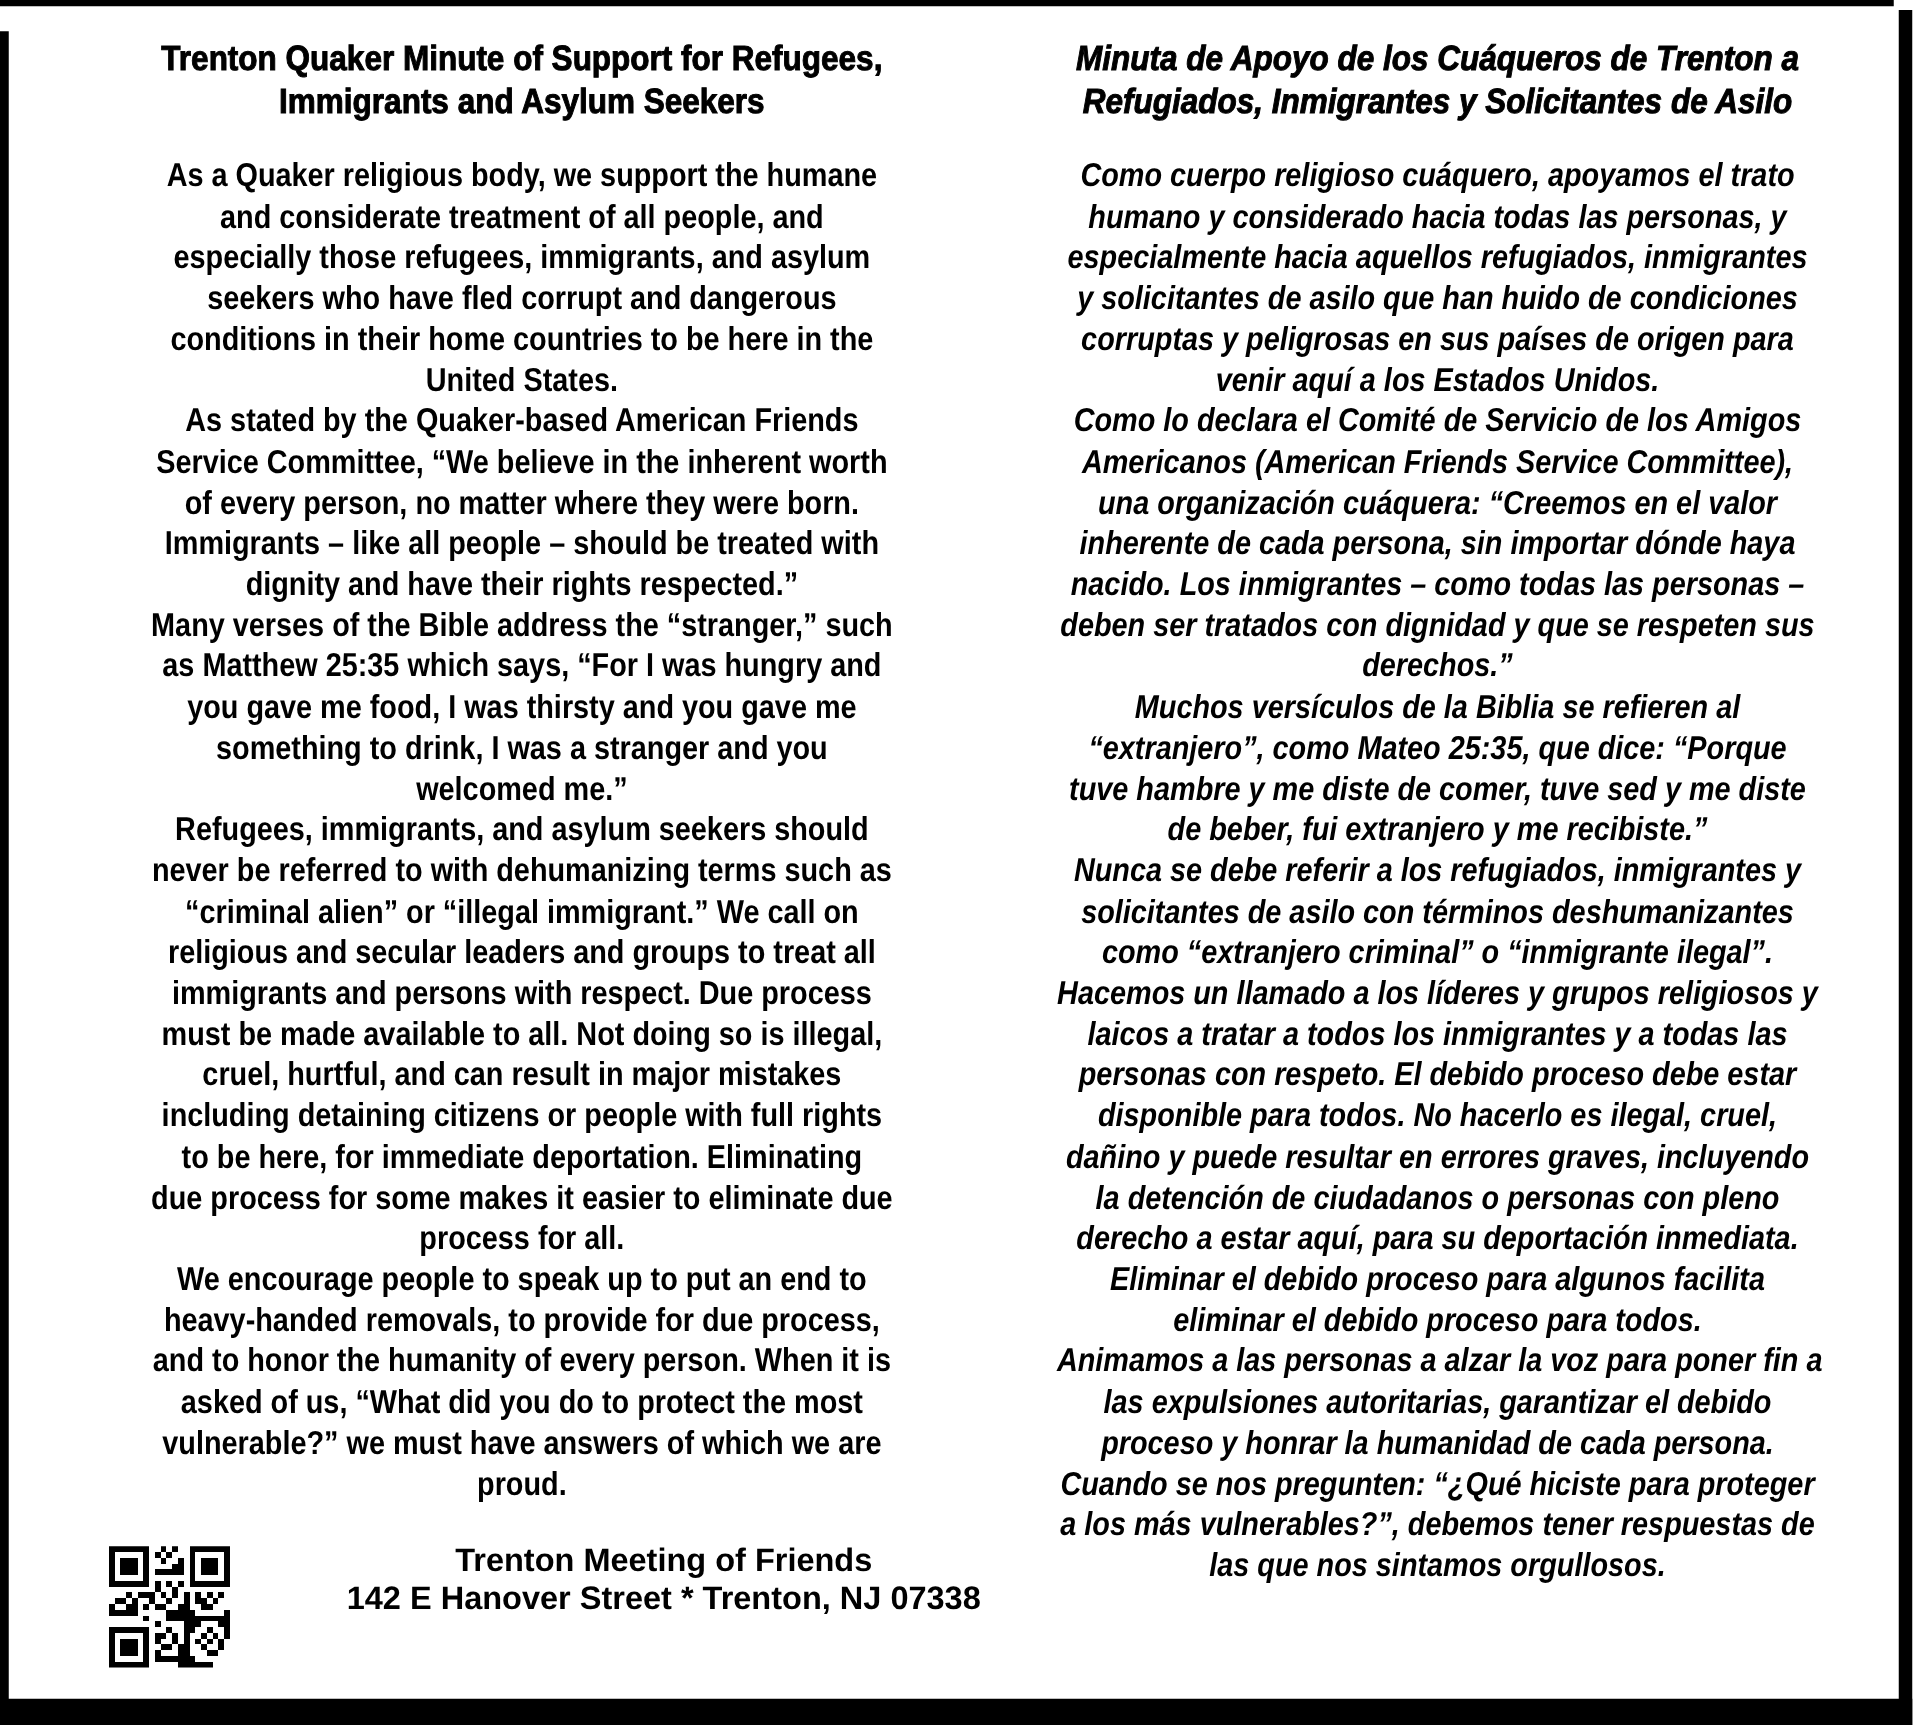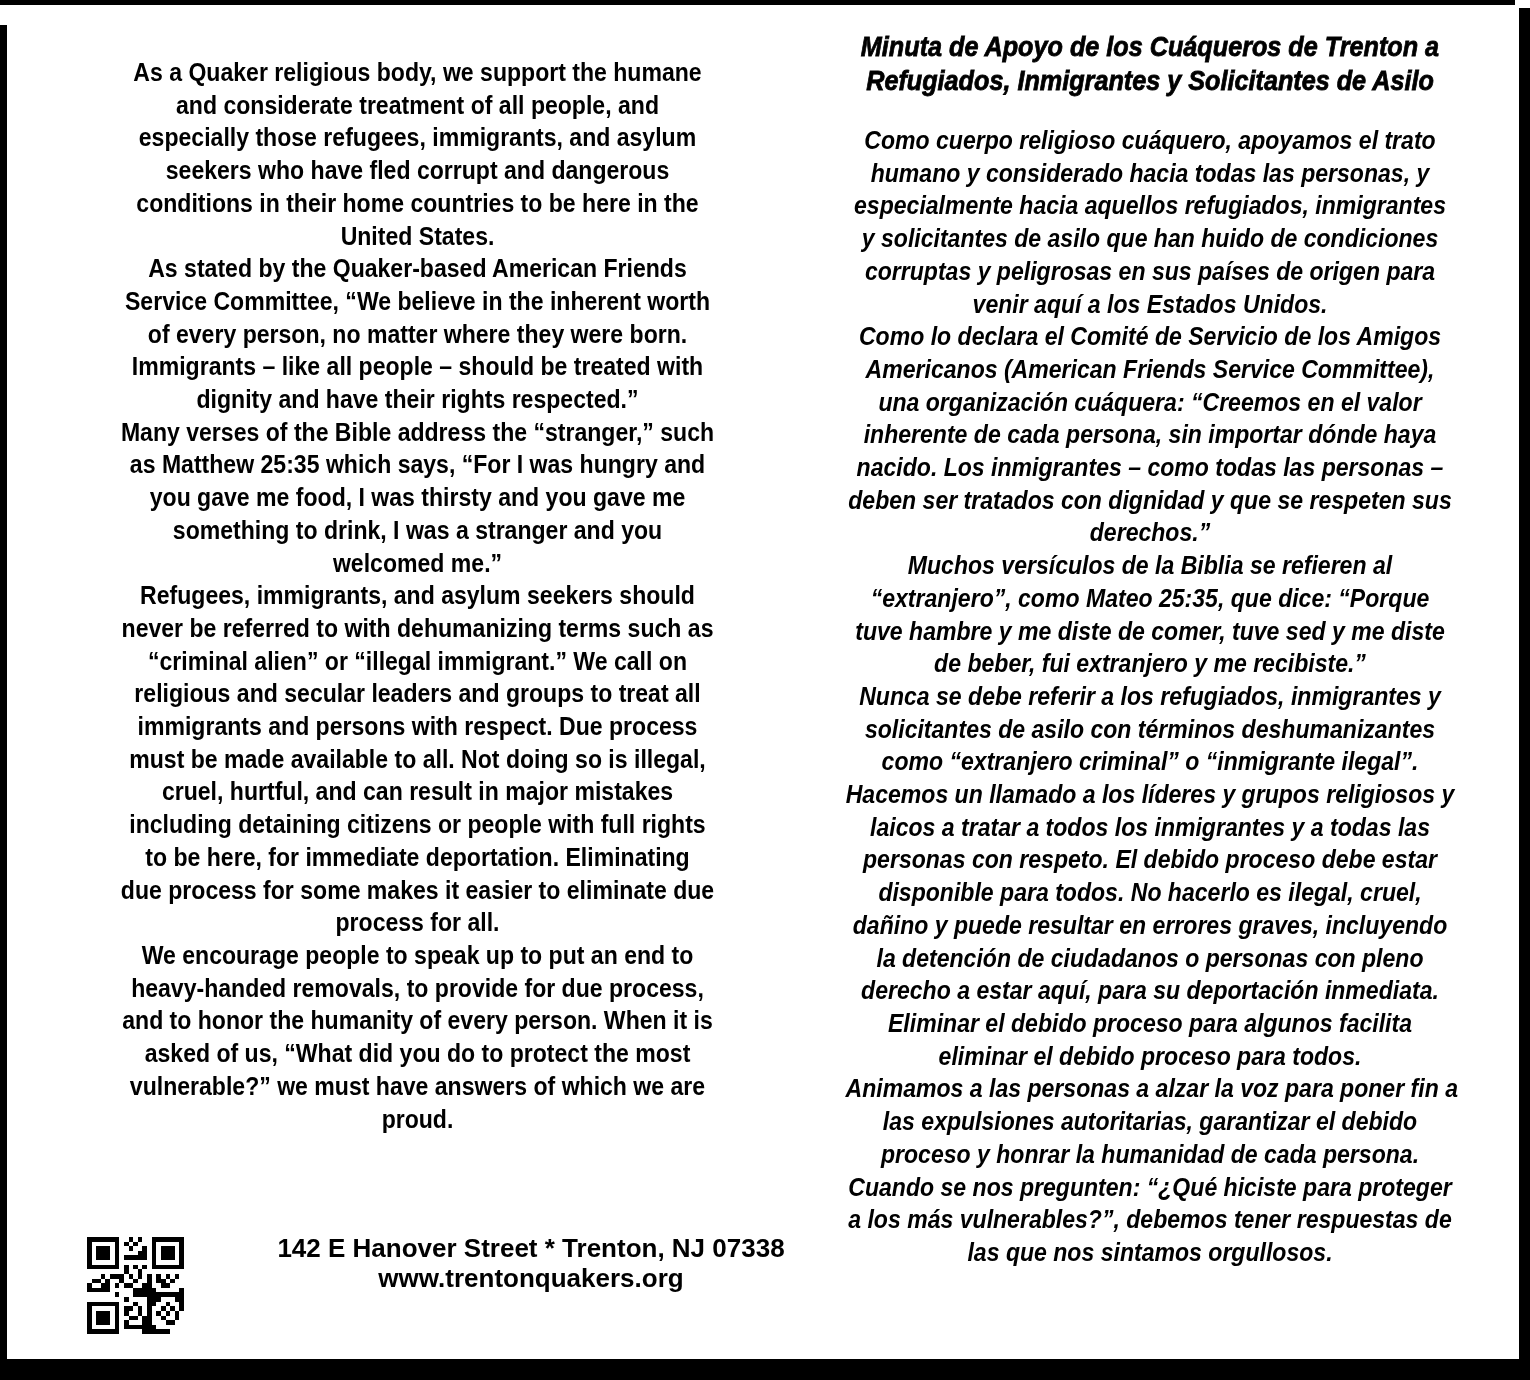"Trenton Quaker Minute of Support" div.title { html: none -> <div> <div>Trenton Quaker Minute of Support for Refugees,</div> <div>Immigrants and Asylum Seekers</div> </div> }
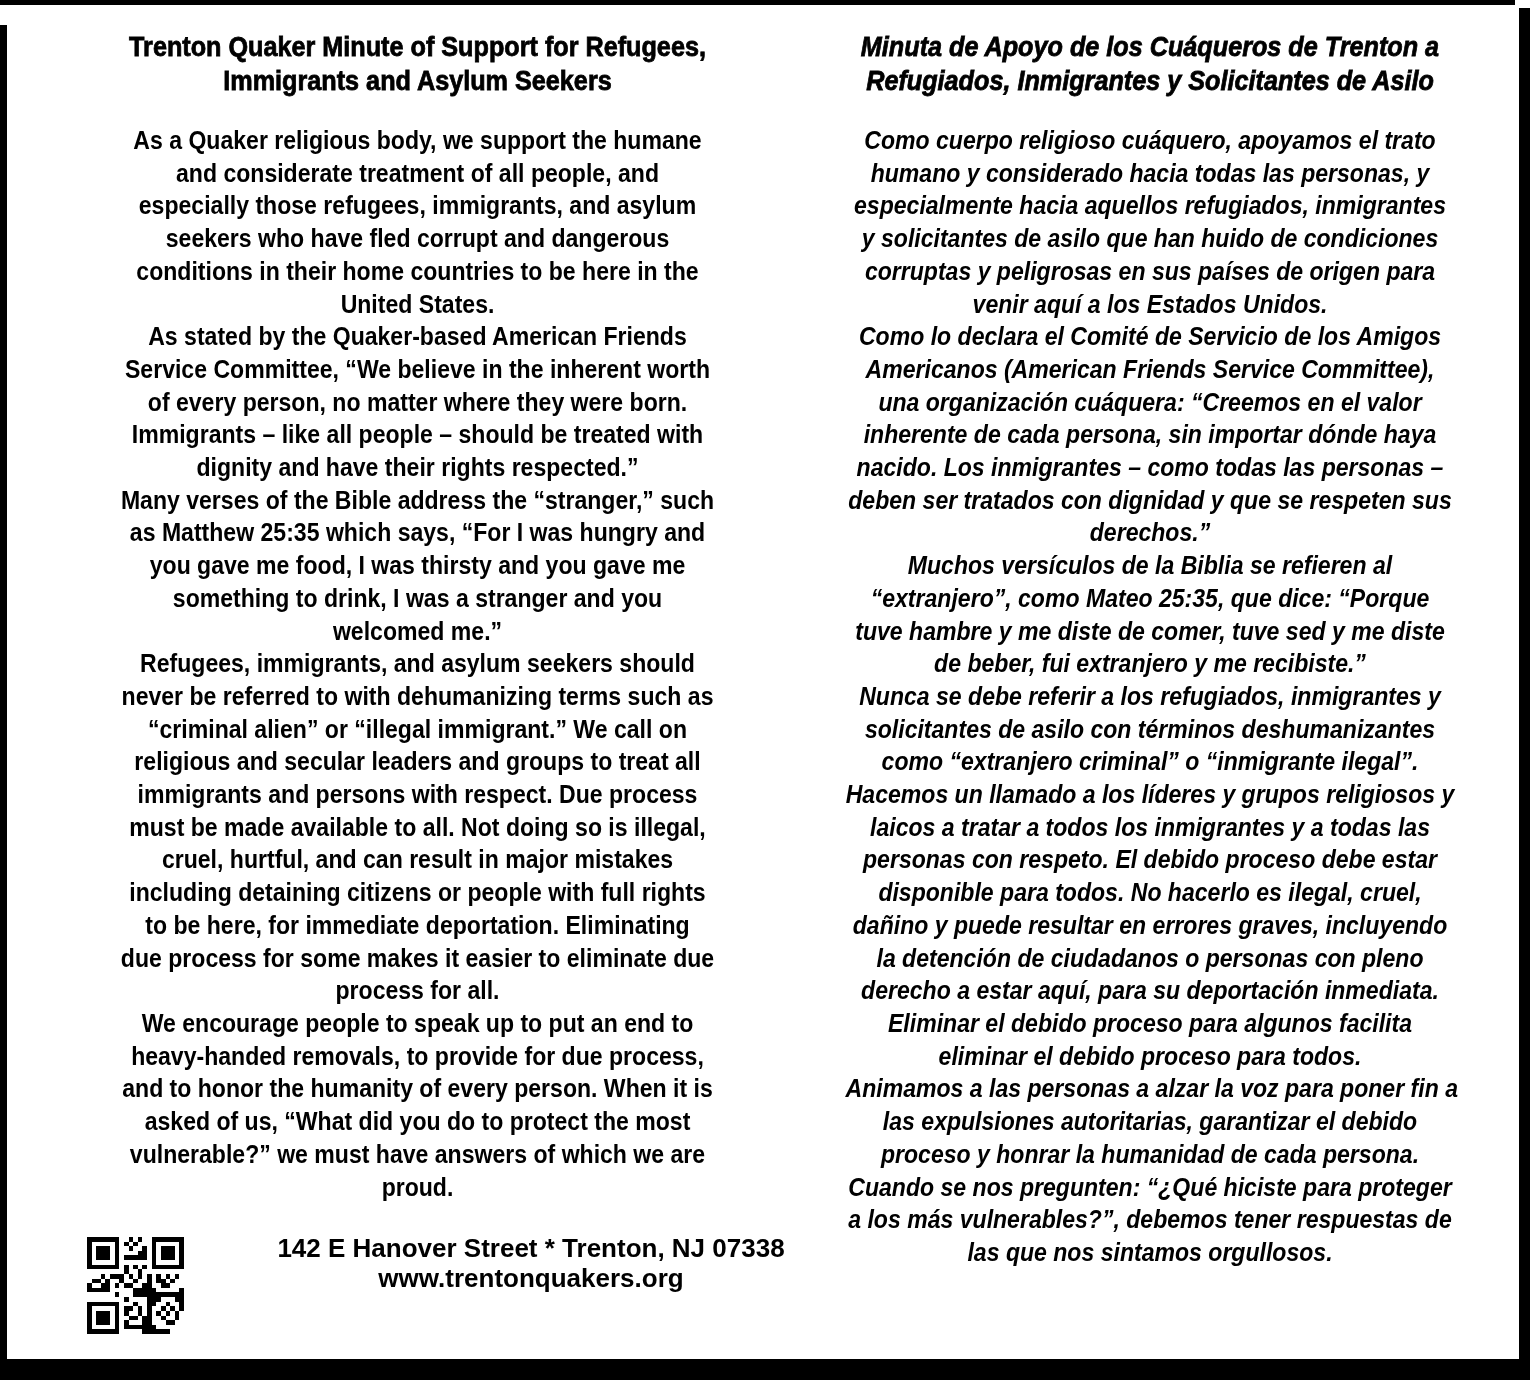"Trenton Meeting of Friends" div.line { html: none -> <div>Trenton Meeting of Friends</div> }
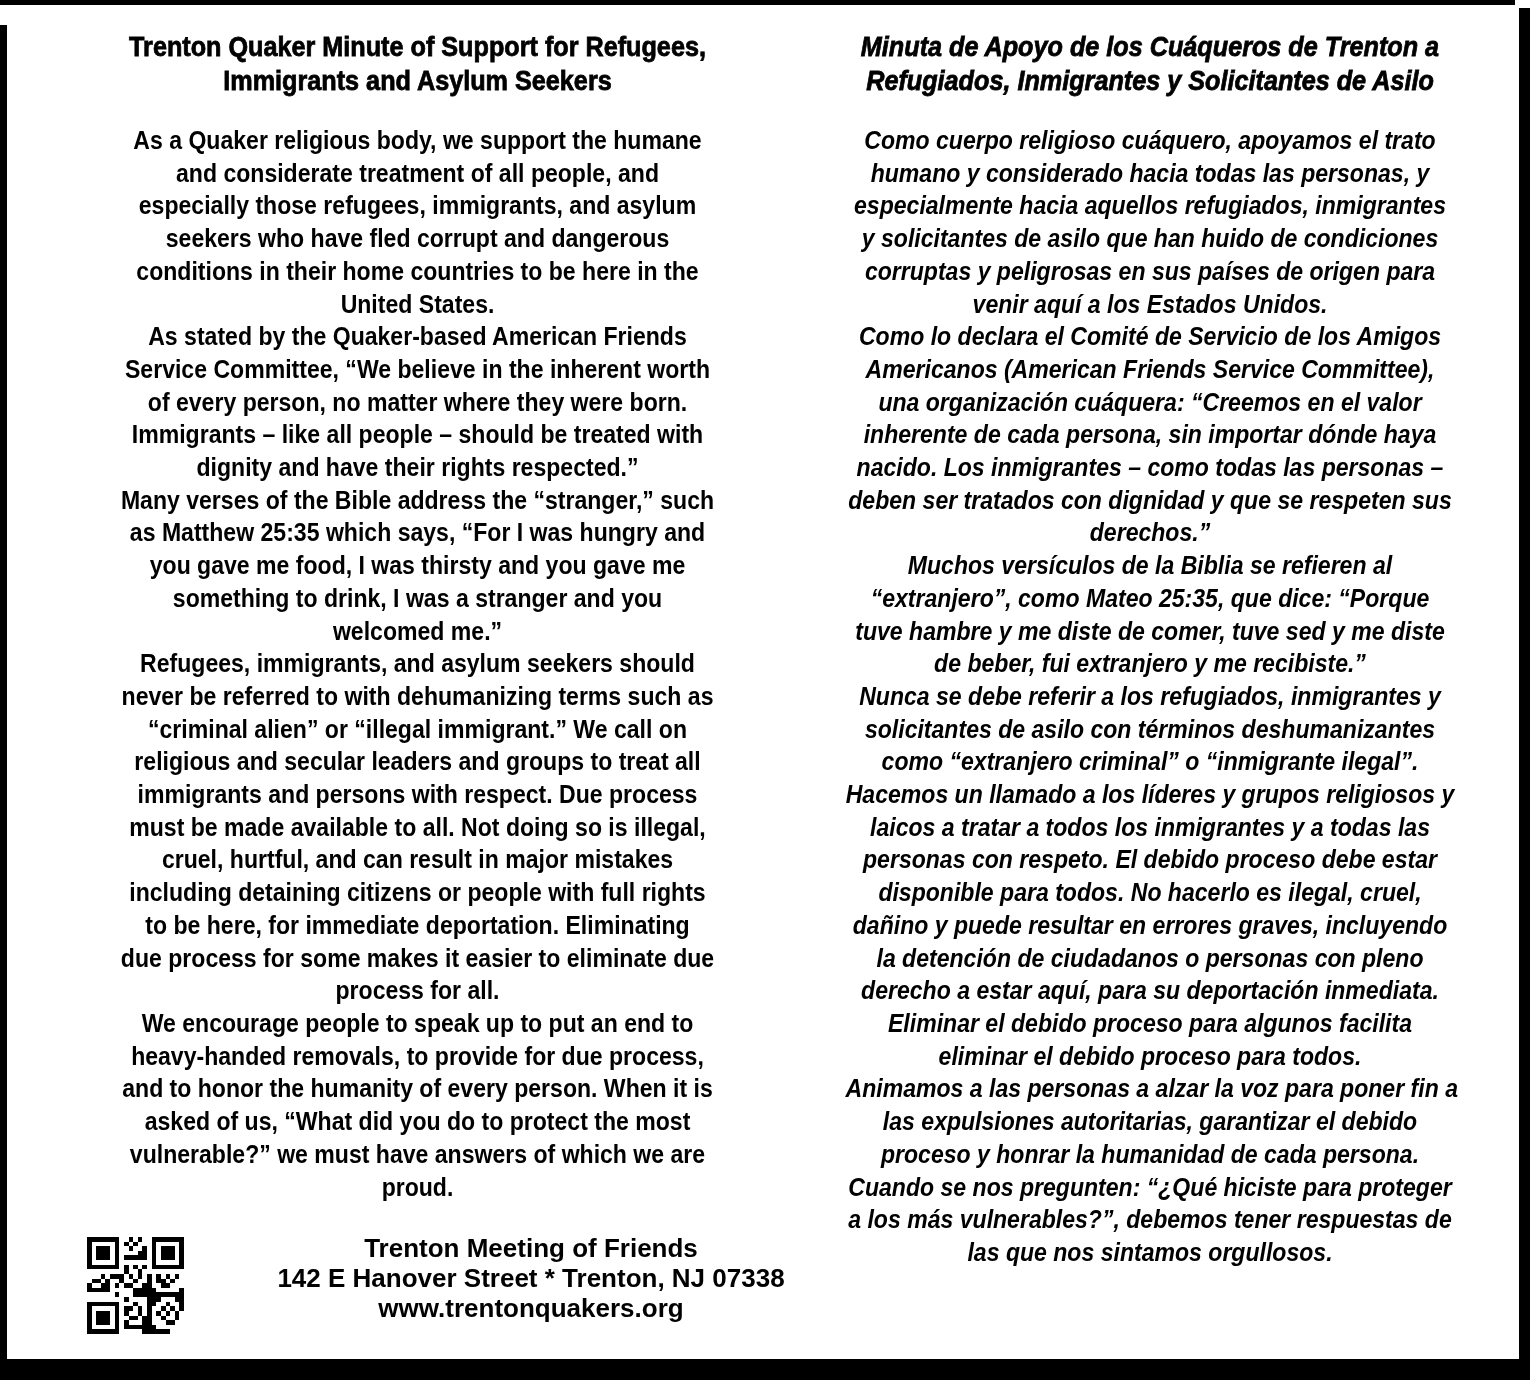"www.trentonquakers.org" div.line { html: <div>www.trentonquakers.org</div> -> none }
